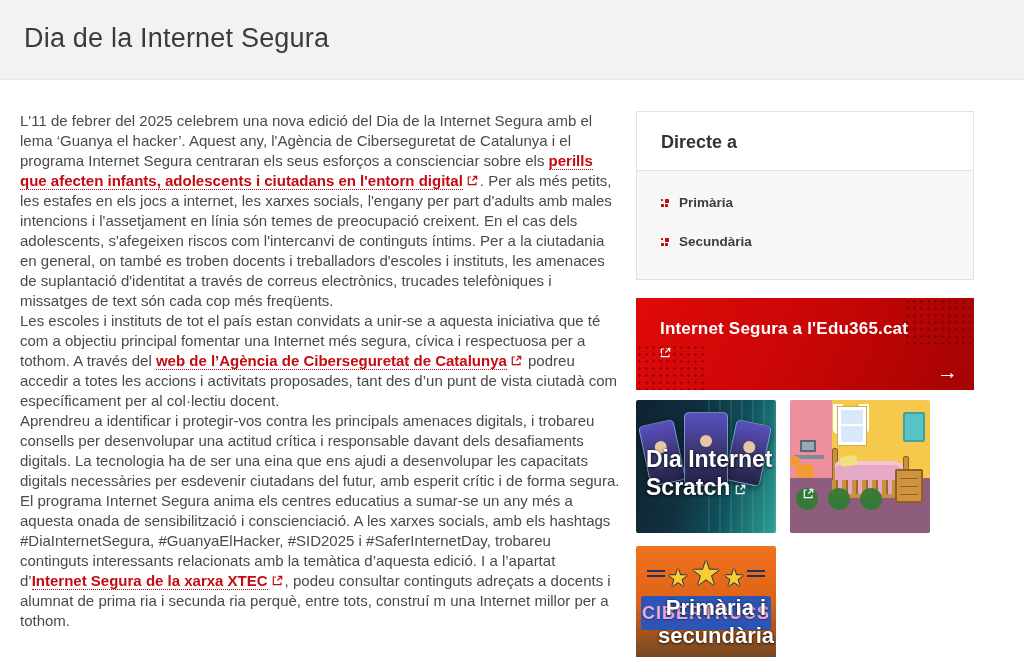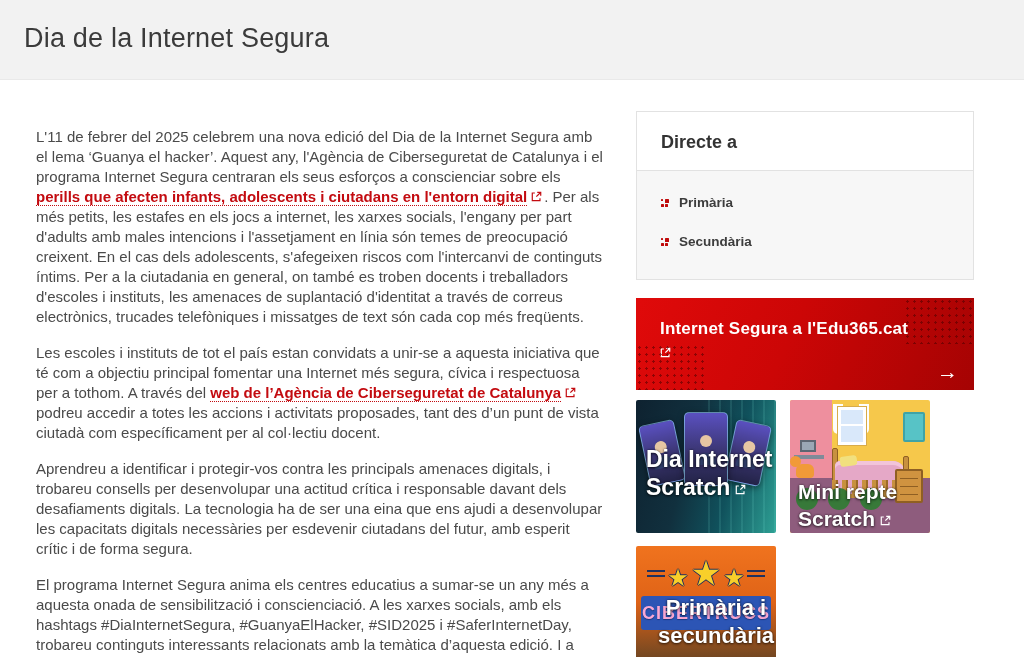"L'11 de febrer del 2025" .article p { margin: 16px -> 0 }
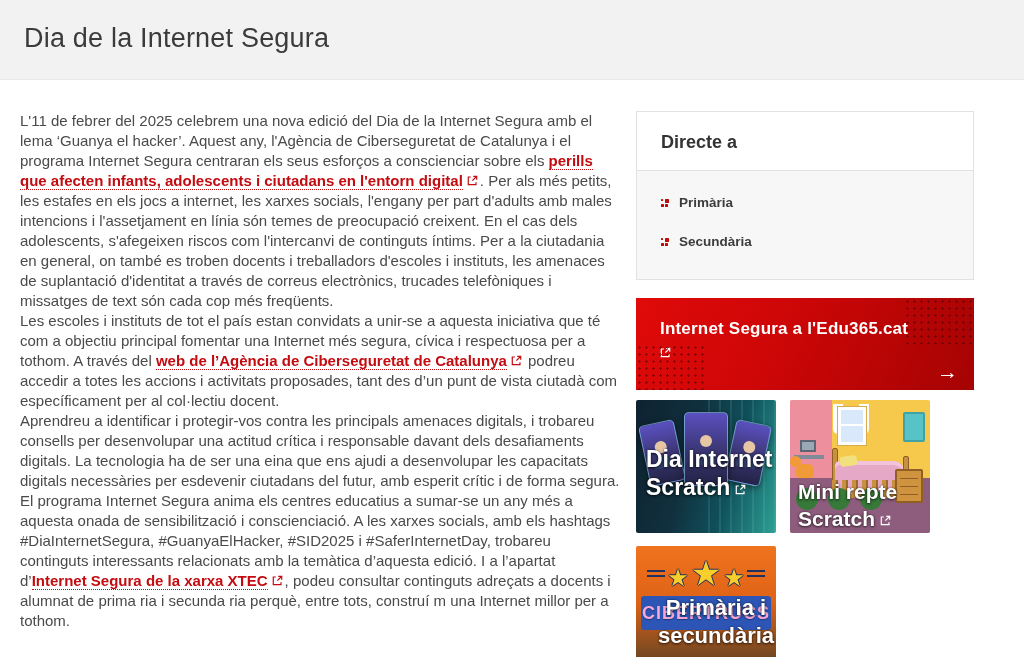"Mini repte Scratch" span { html: <span>Mini repte Scratch</span> -> none }
